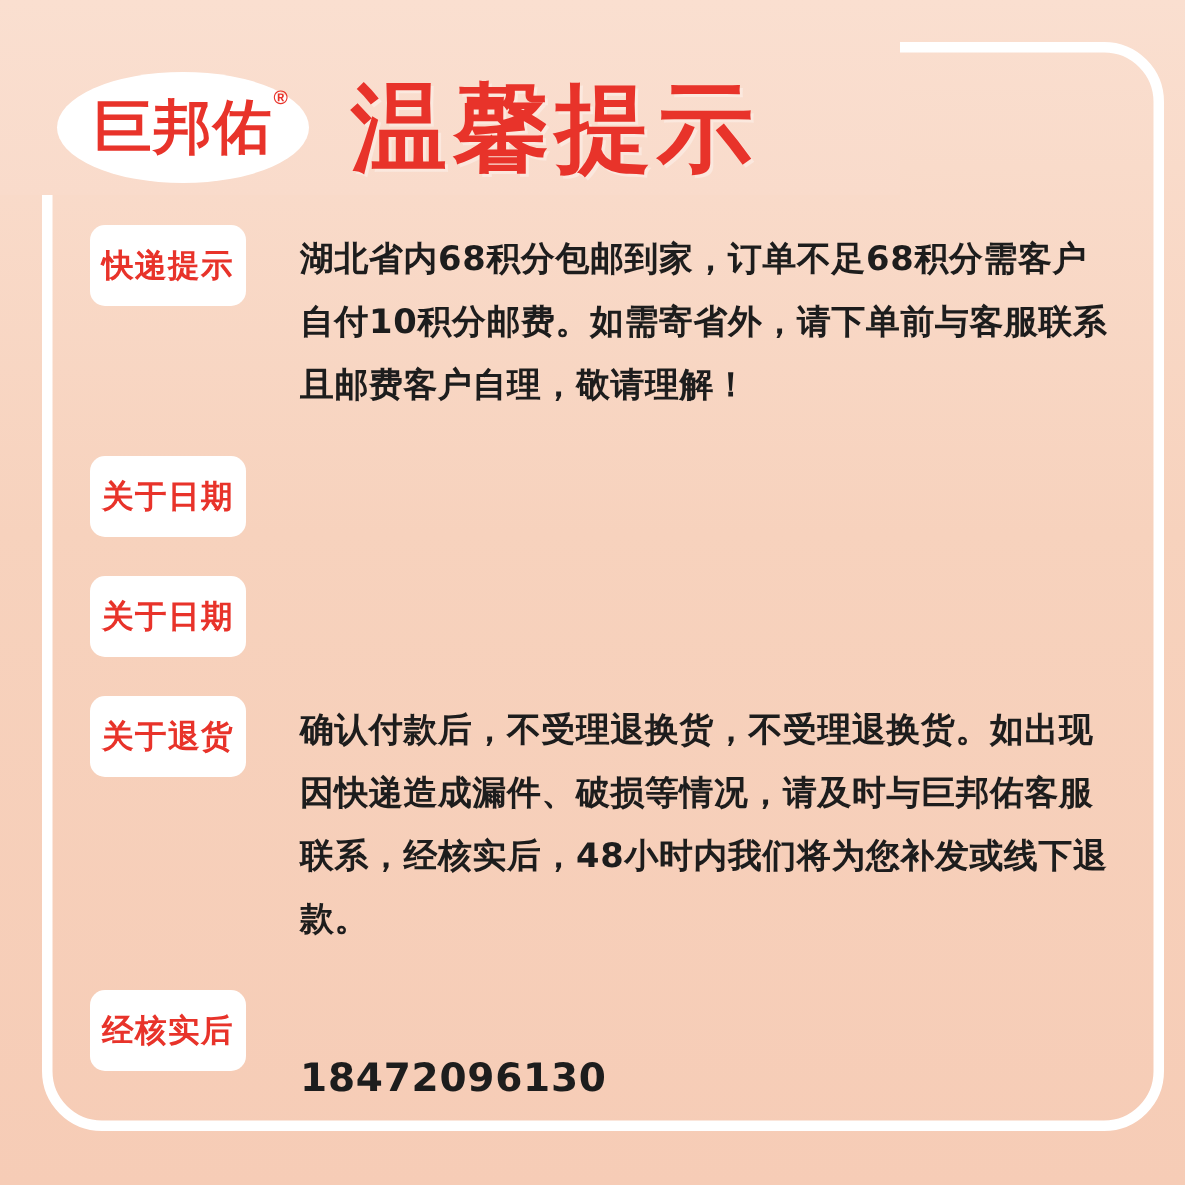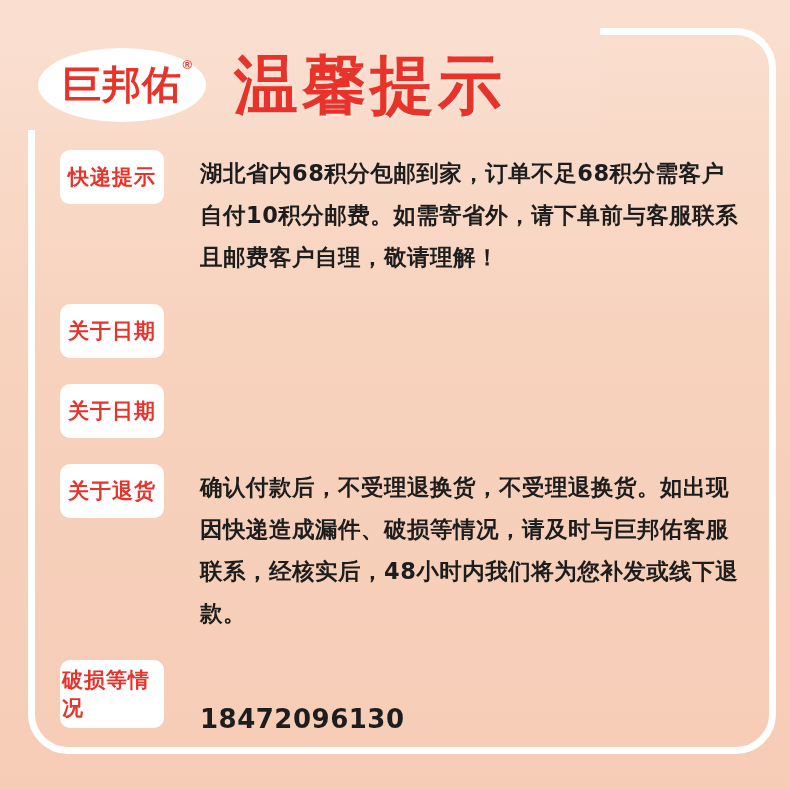"破损等情况" div.tag { text: 破损等情况 -> 经核实后 }
